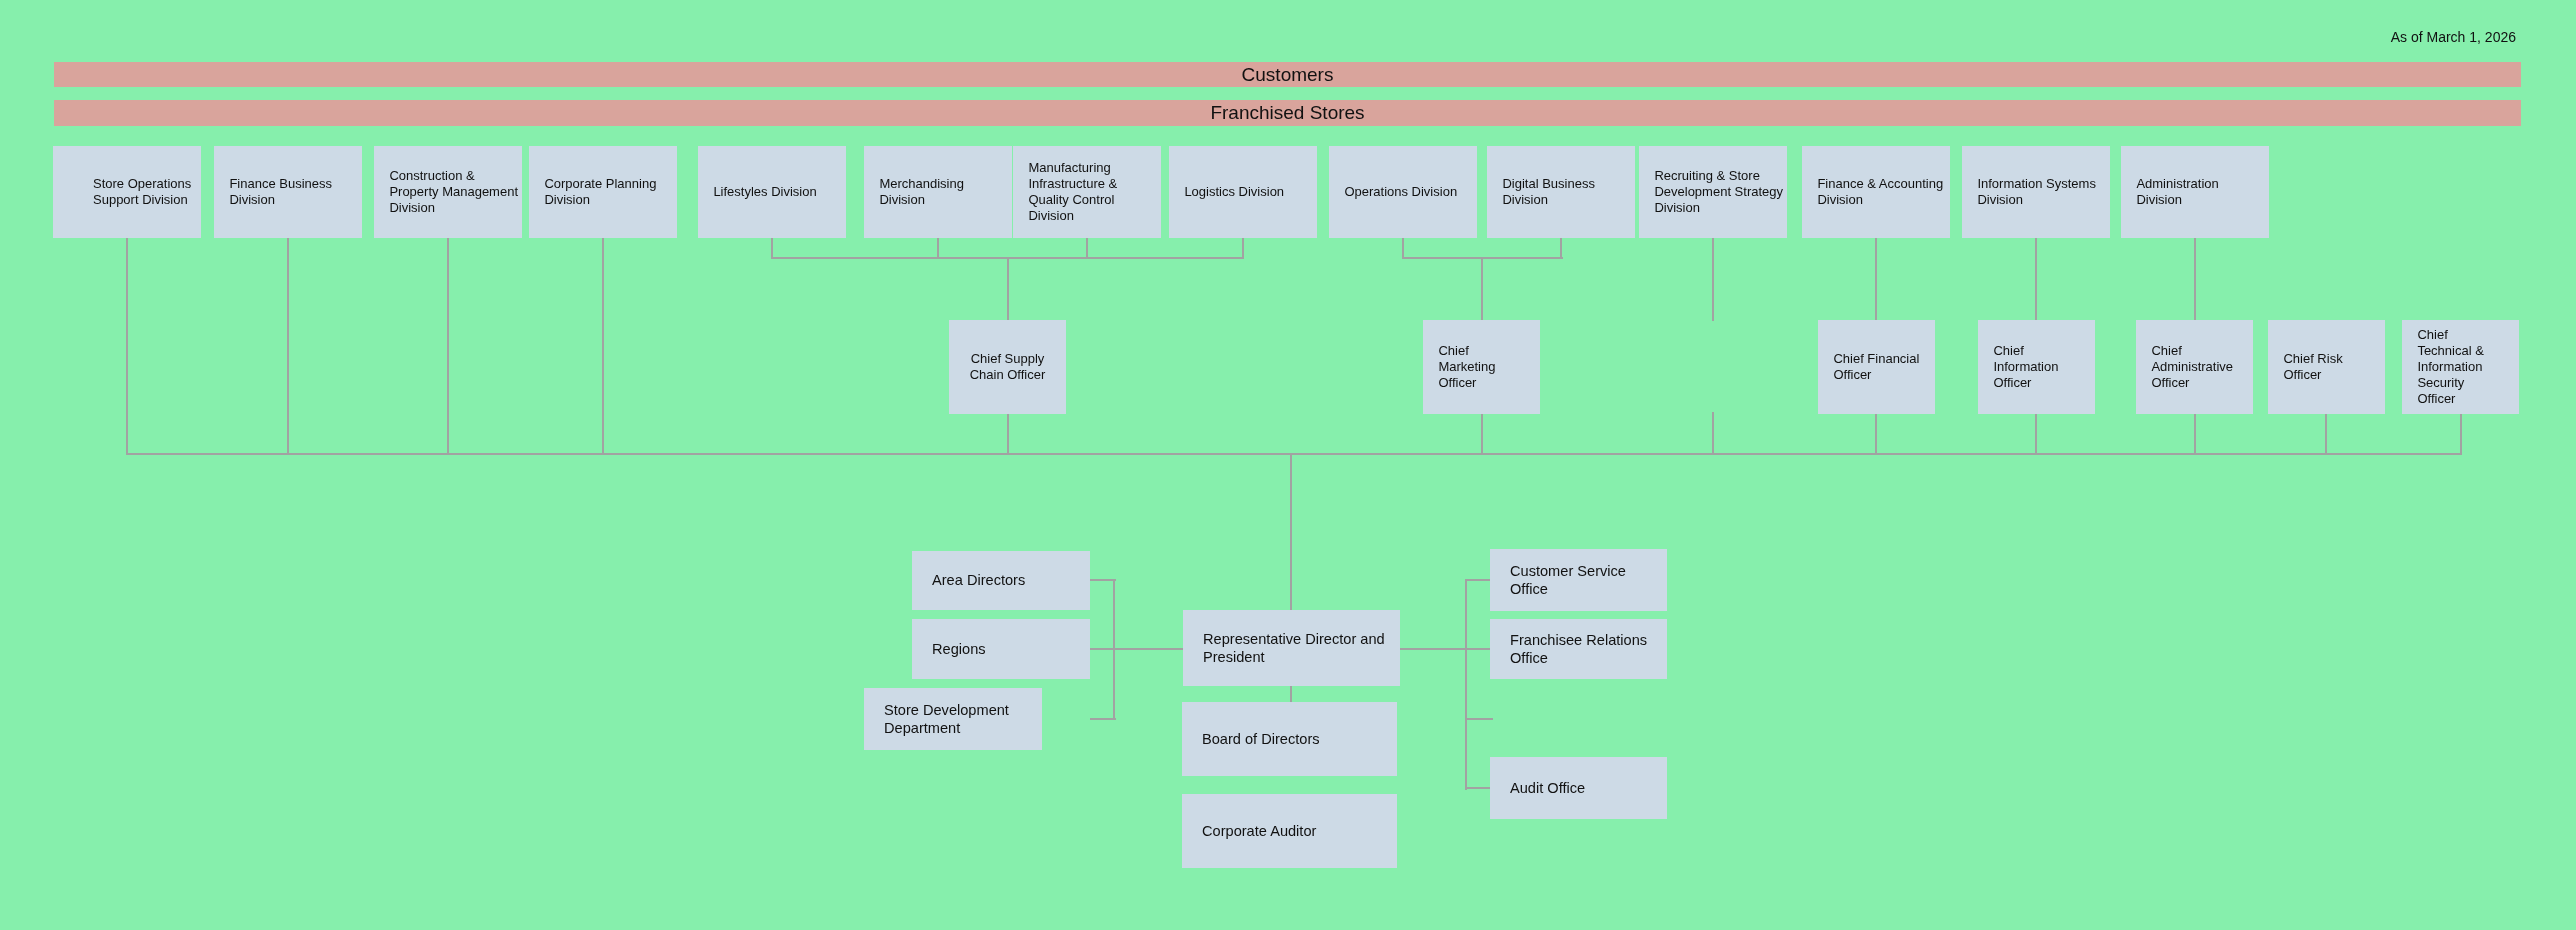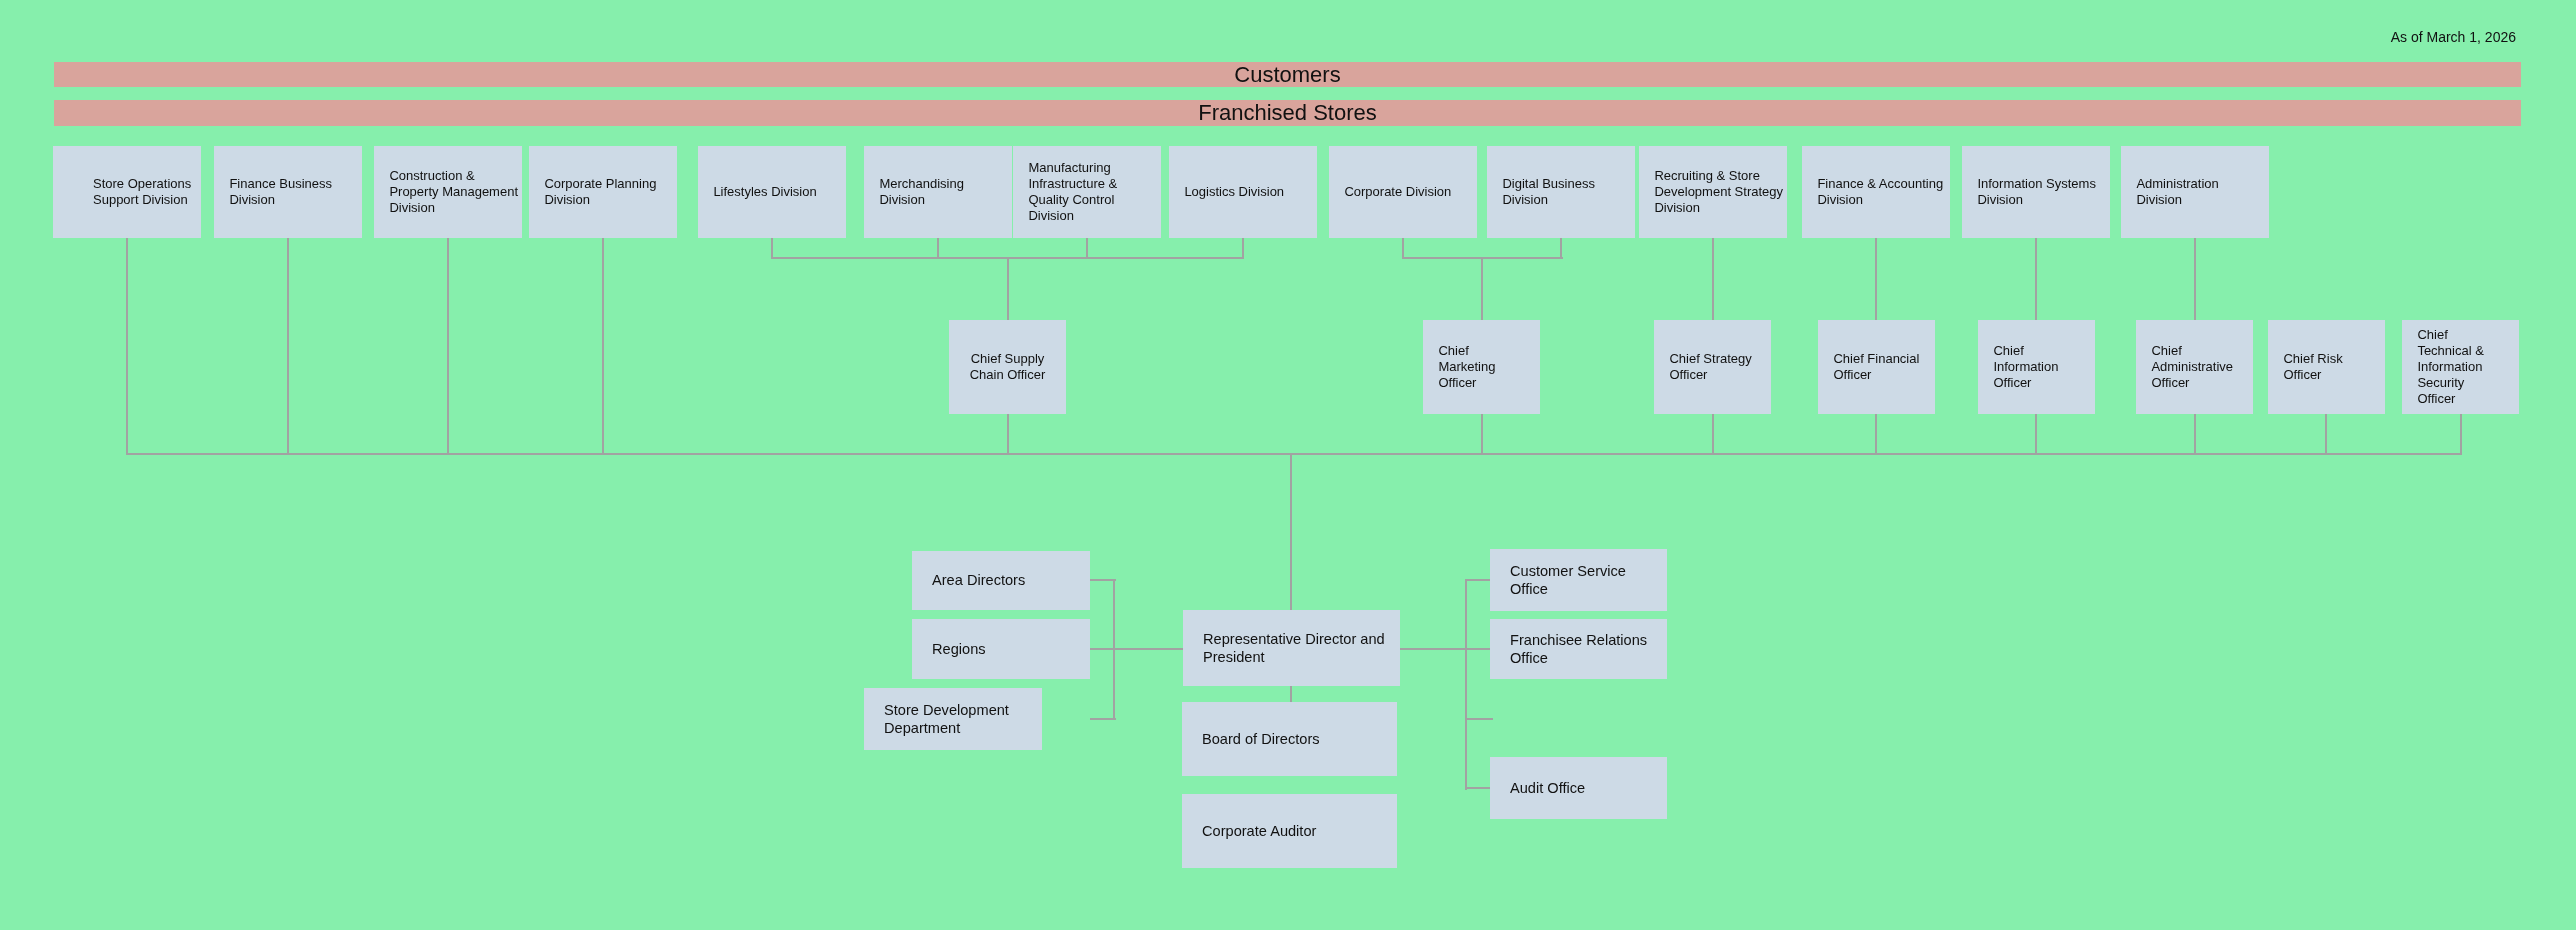"Customers" .banner { font-size: 22px -> 19px }
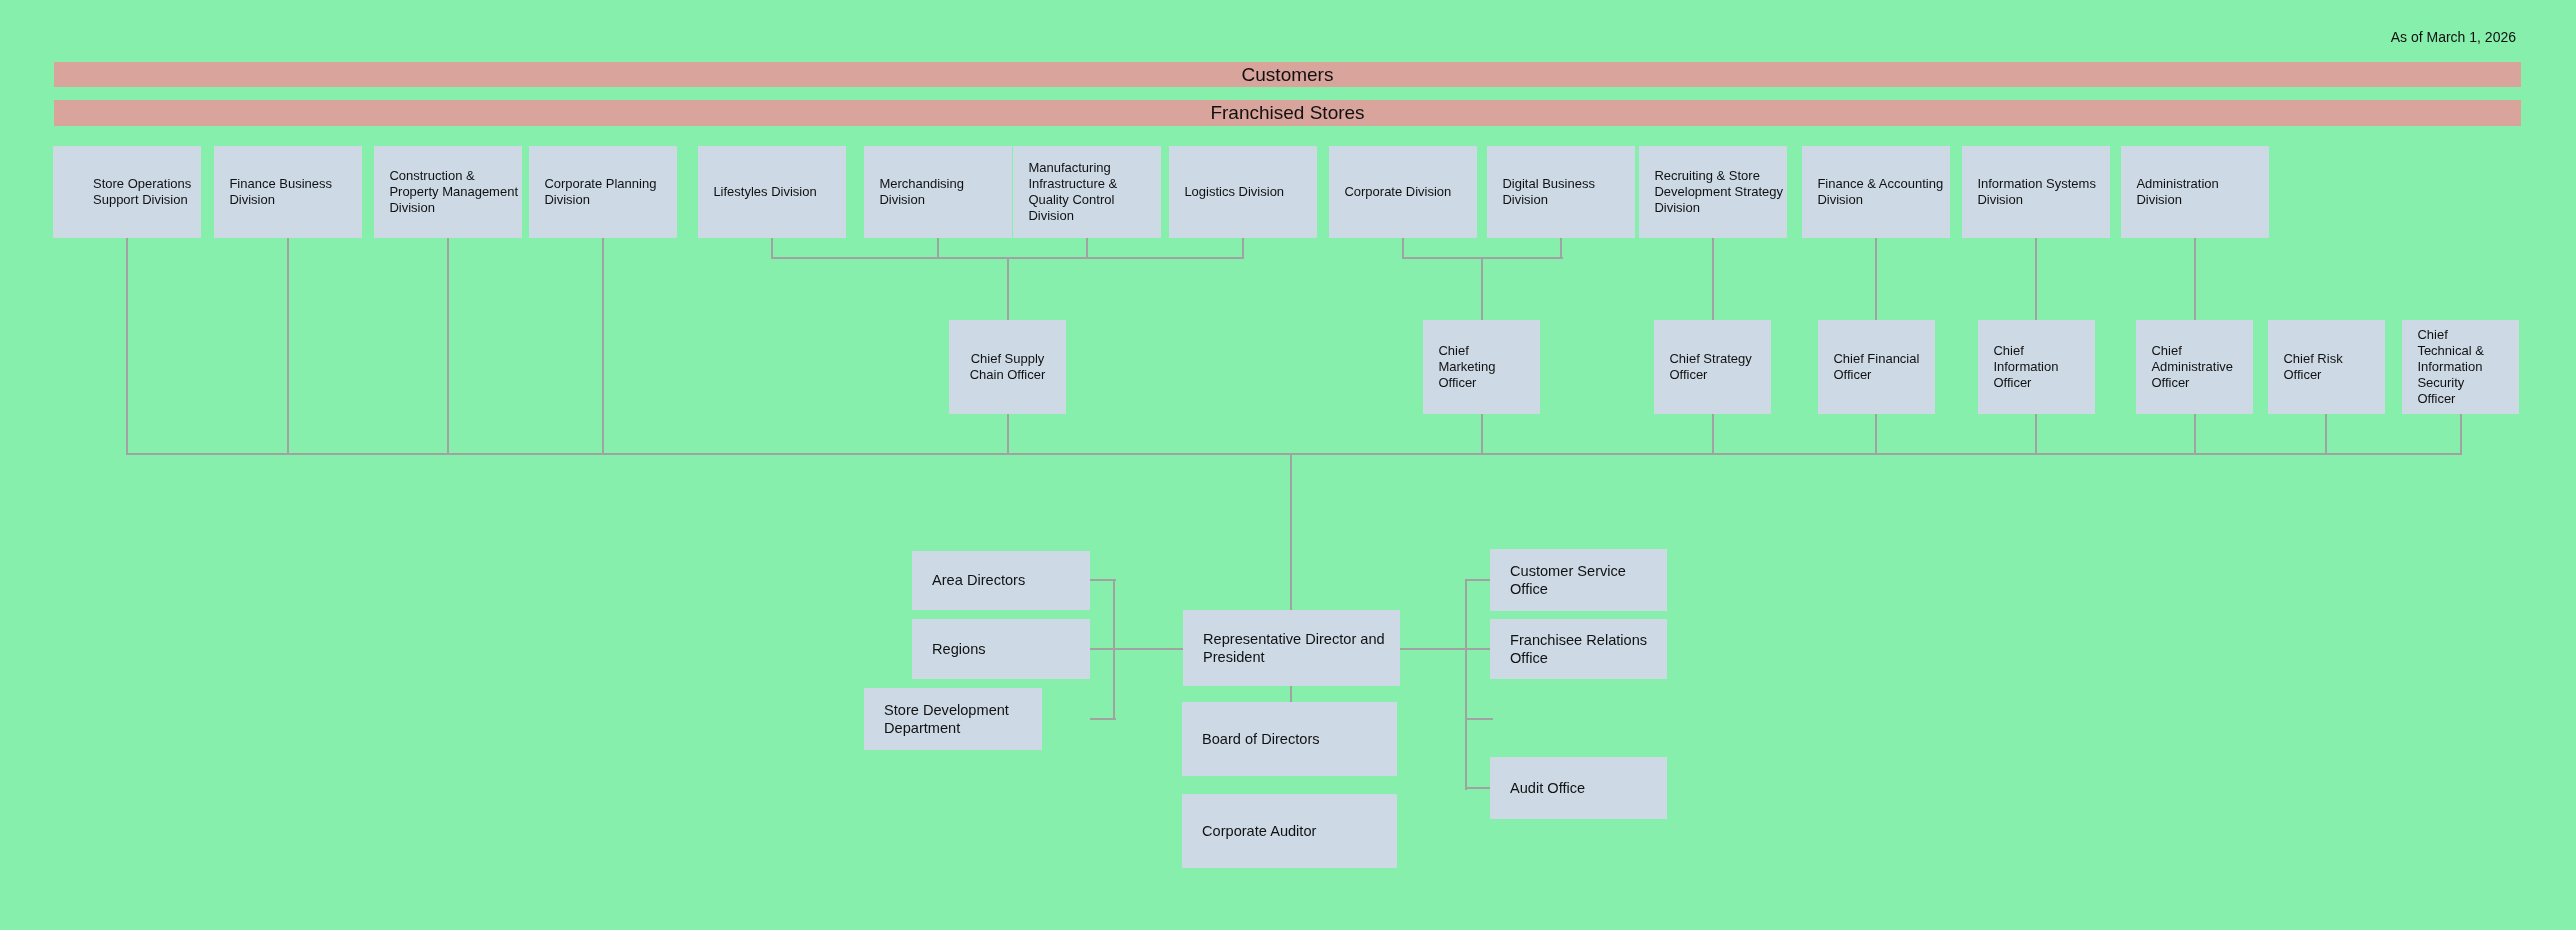"Corporate Division" div.box { text: Corporate -> Operations }
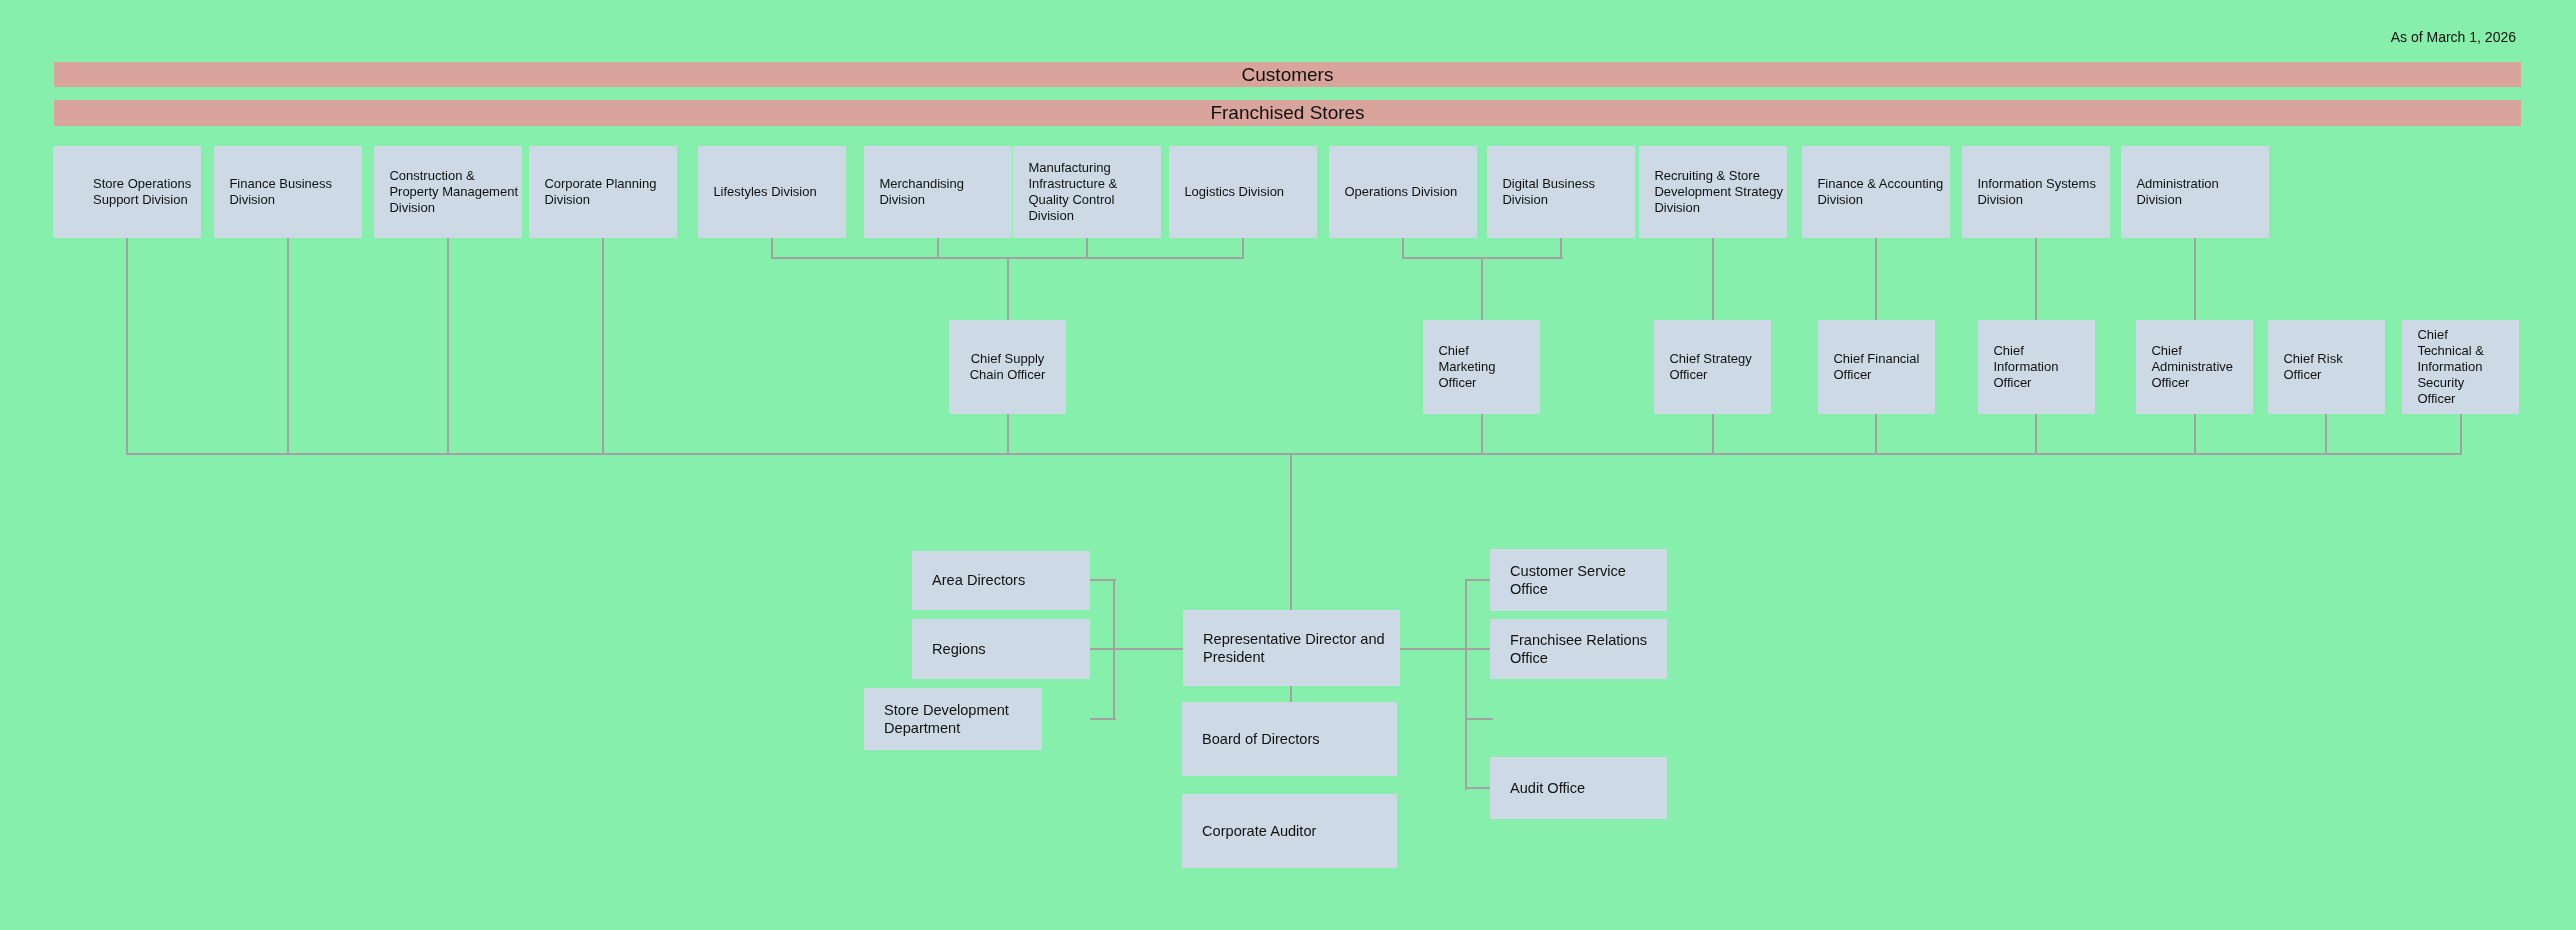"Chief Strategy Officer" div.box { html: <div>Chief Strategy Officer</div> -> none }
